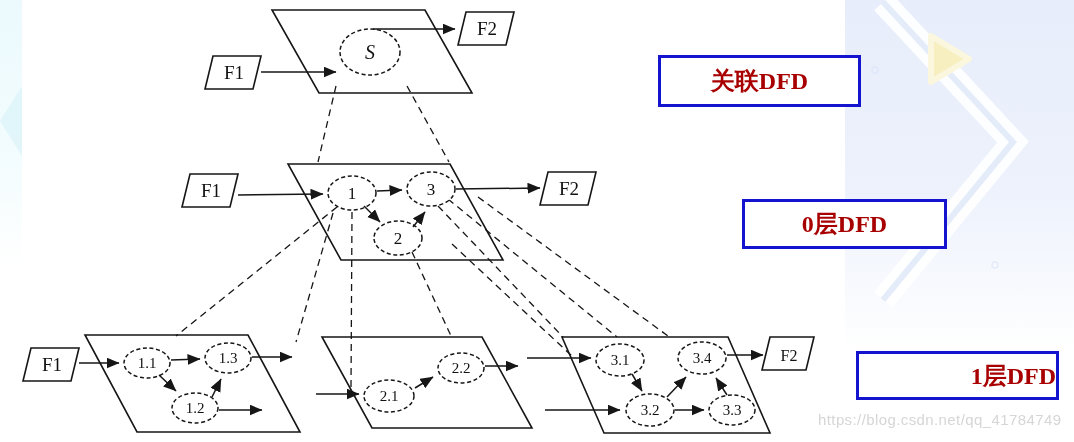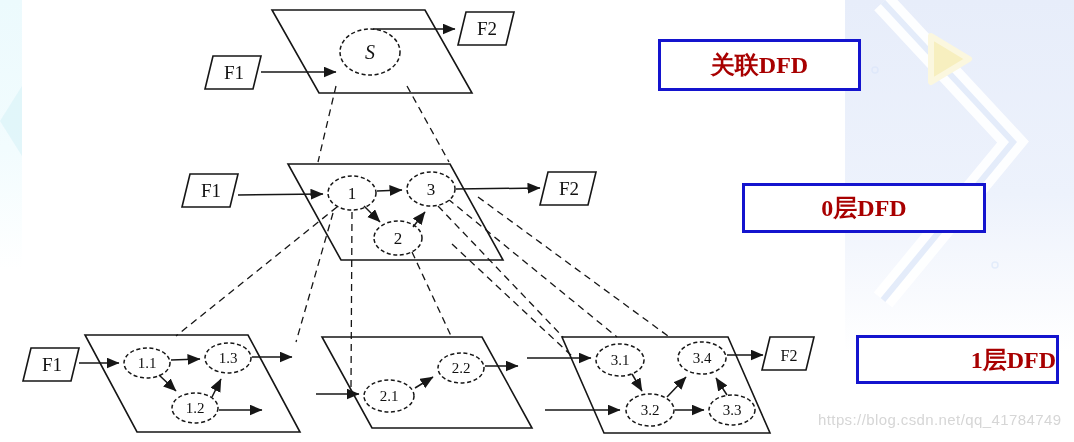"关联DFD" .label-box { margin-top: none -> 16px }
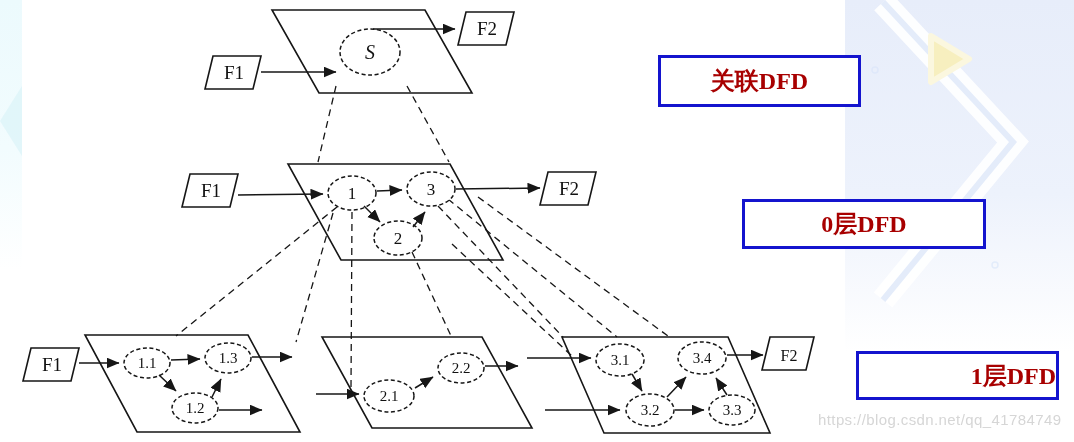"0层DFD" .box-level0 { width: 244px -> 205px }
